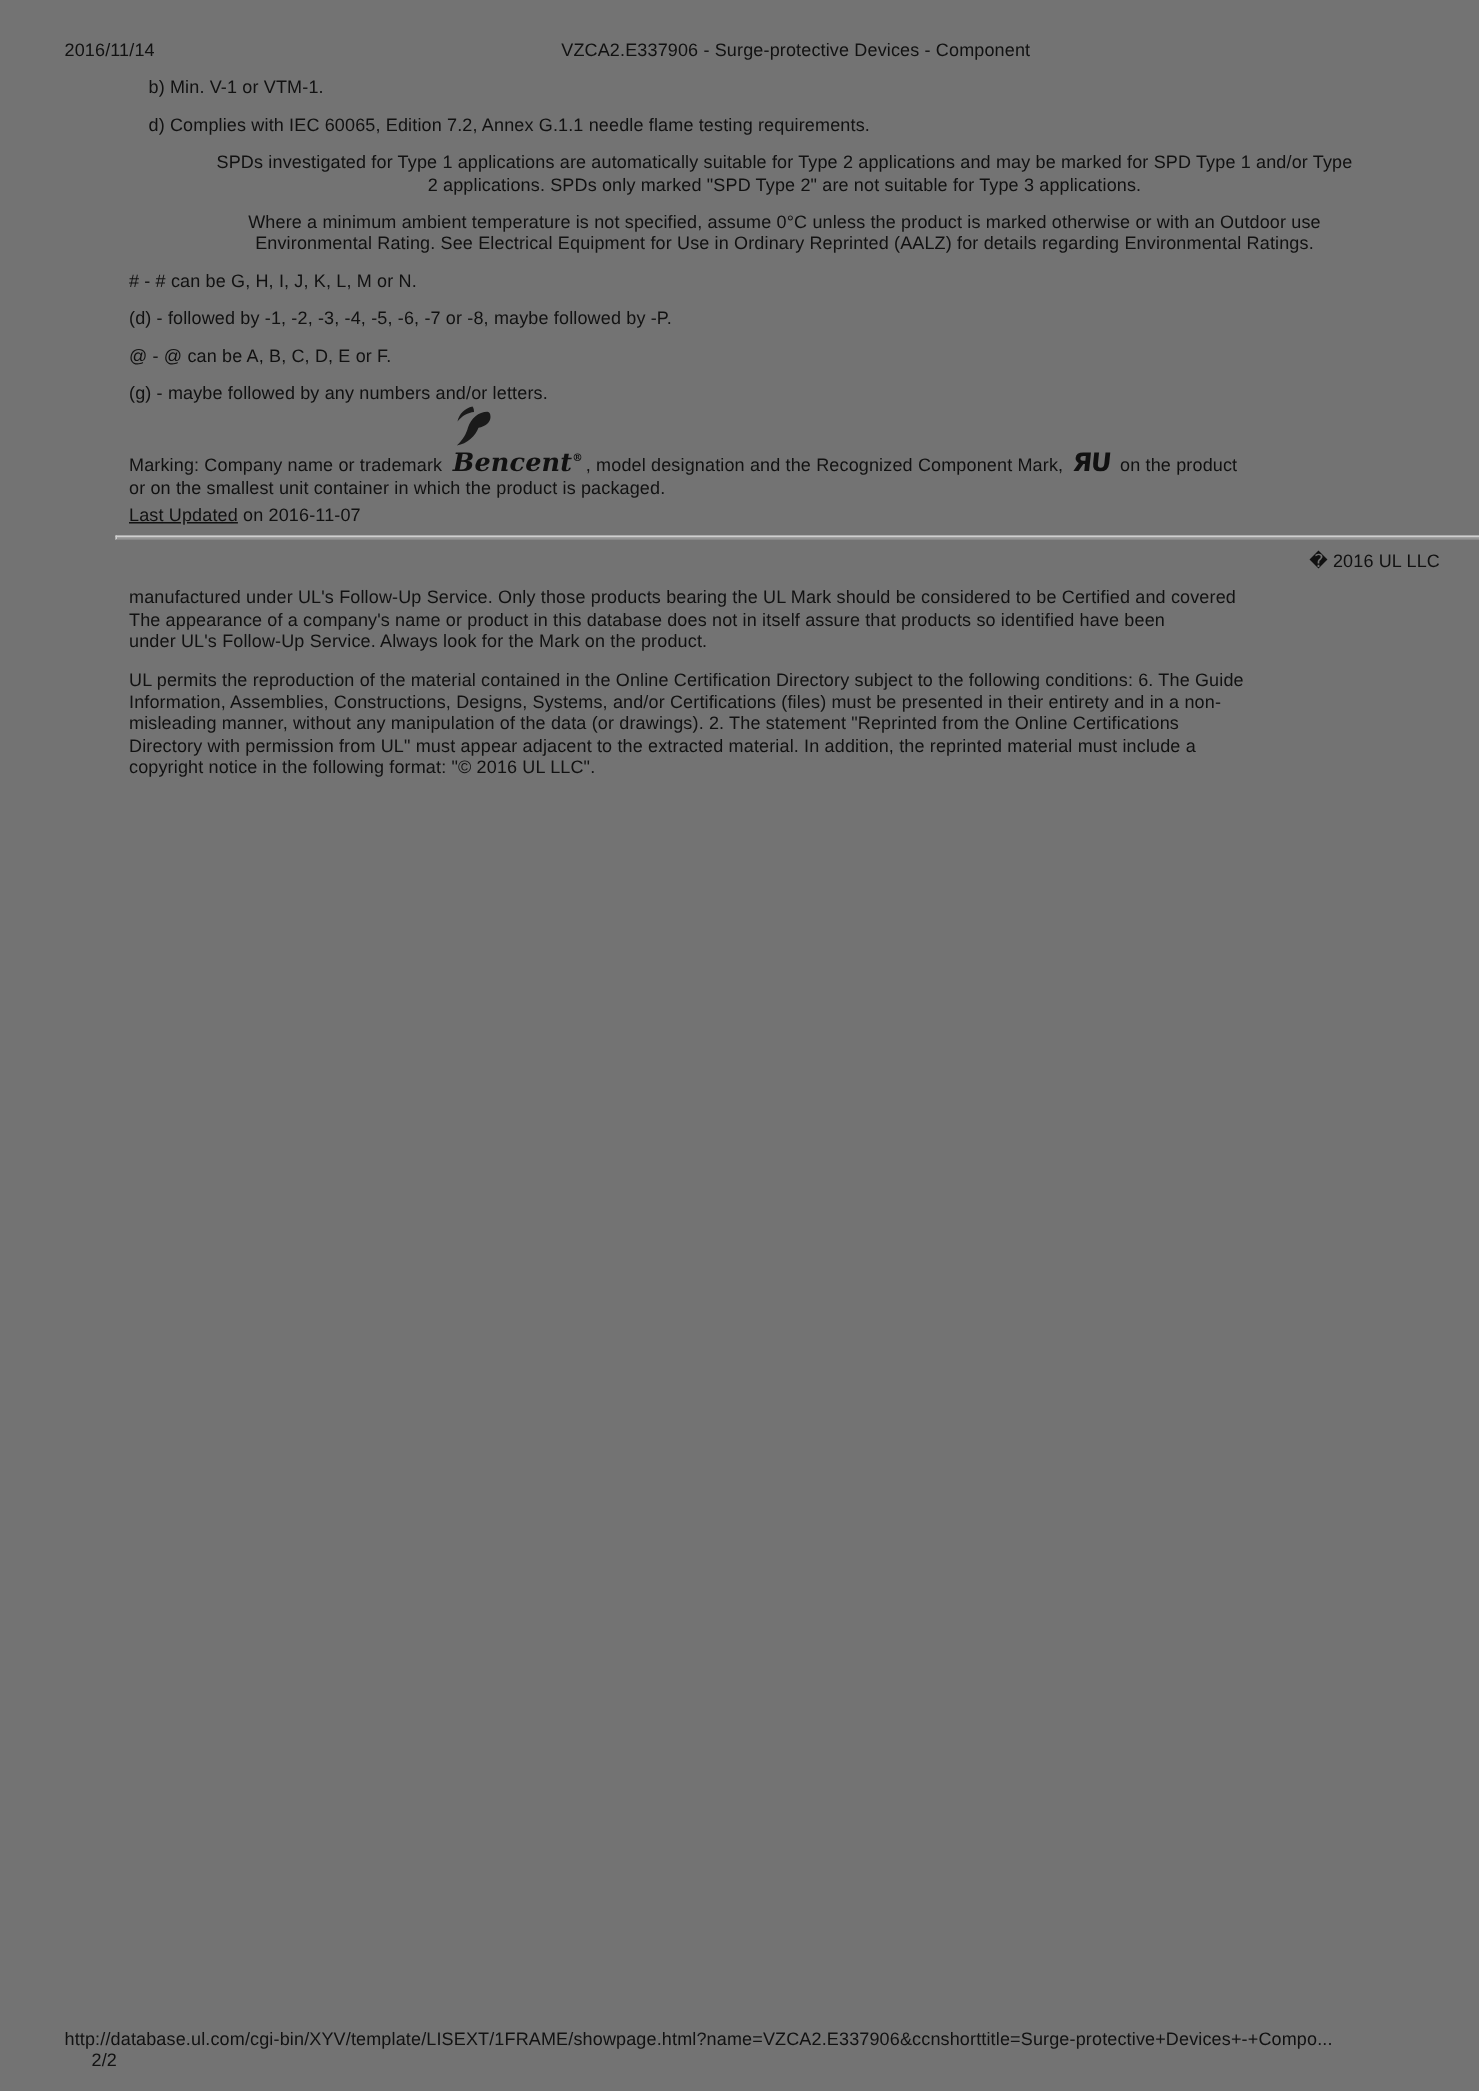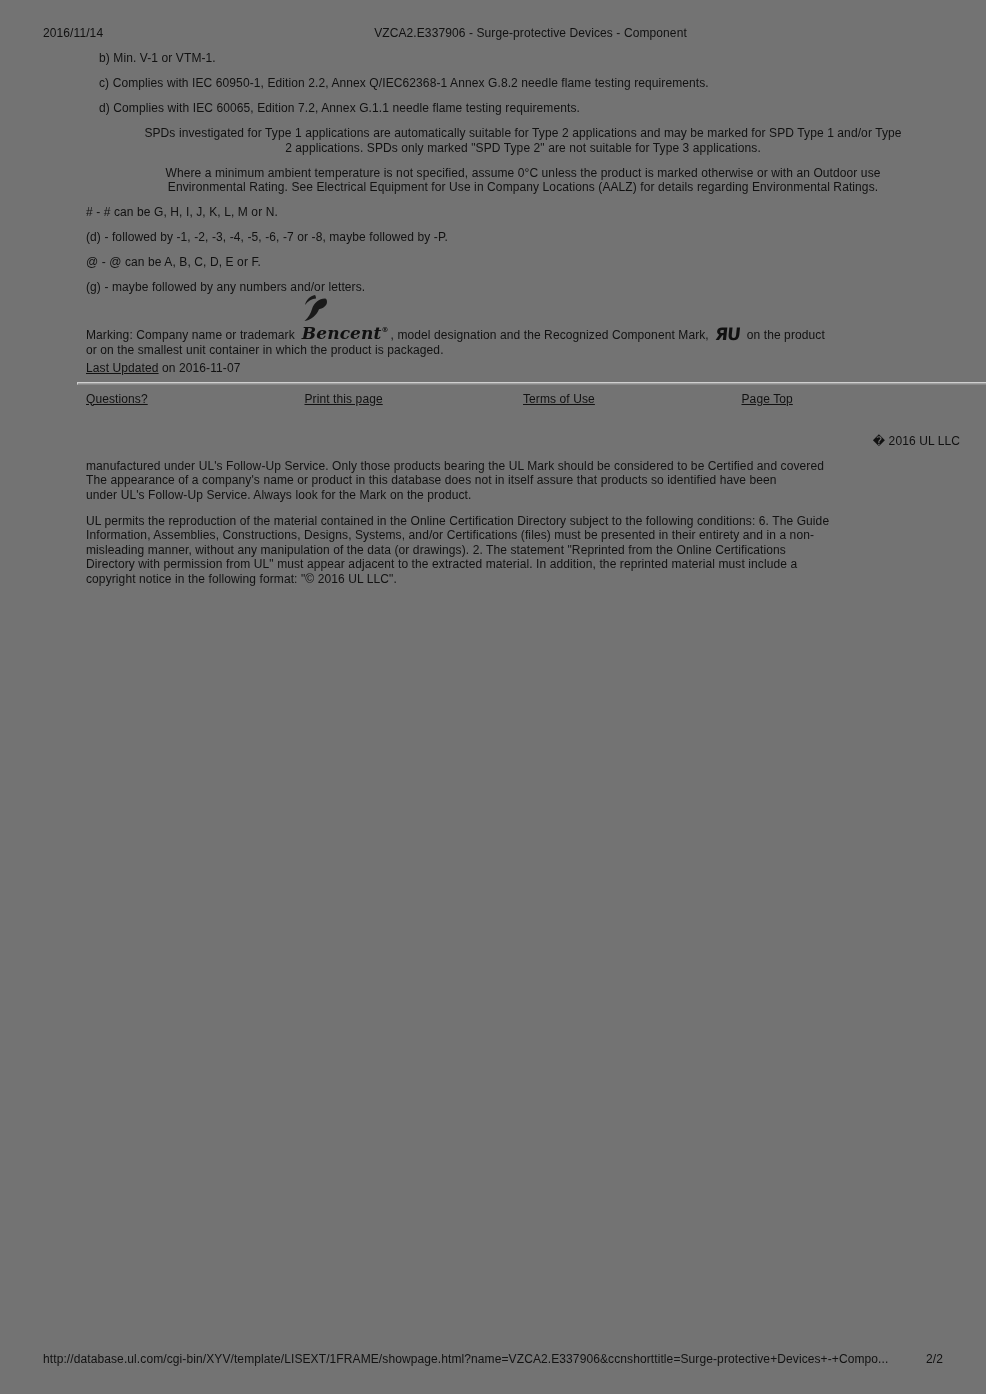"c) Complies with IEC 60950-1," div.tline { html: <div>c) Complies with IEC 60950-1, Edition 2.2, Annex Q/IEC62368-1 Annex G.8.2 needle flame testing requirements.</div> -> none }
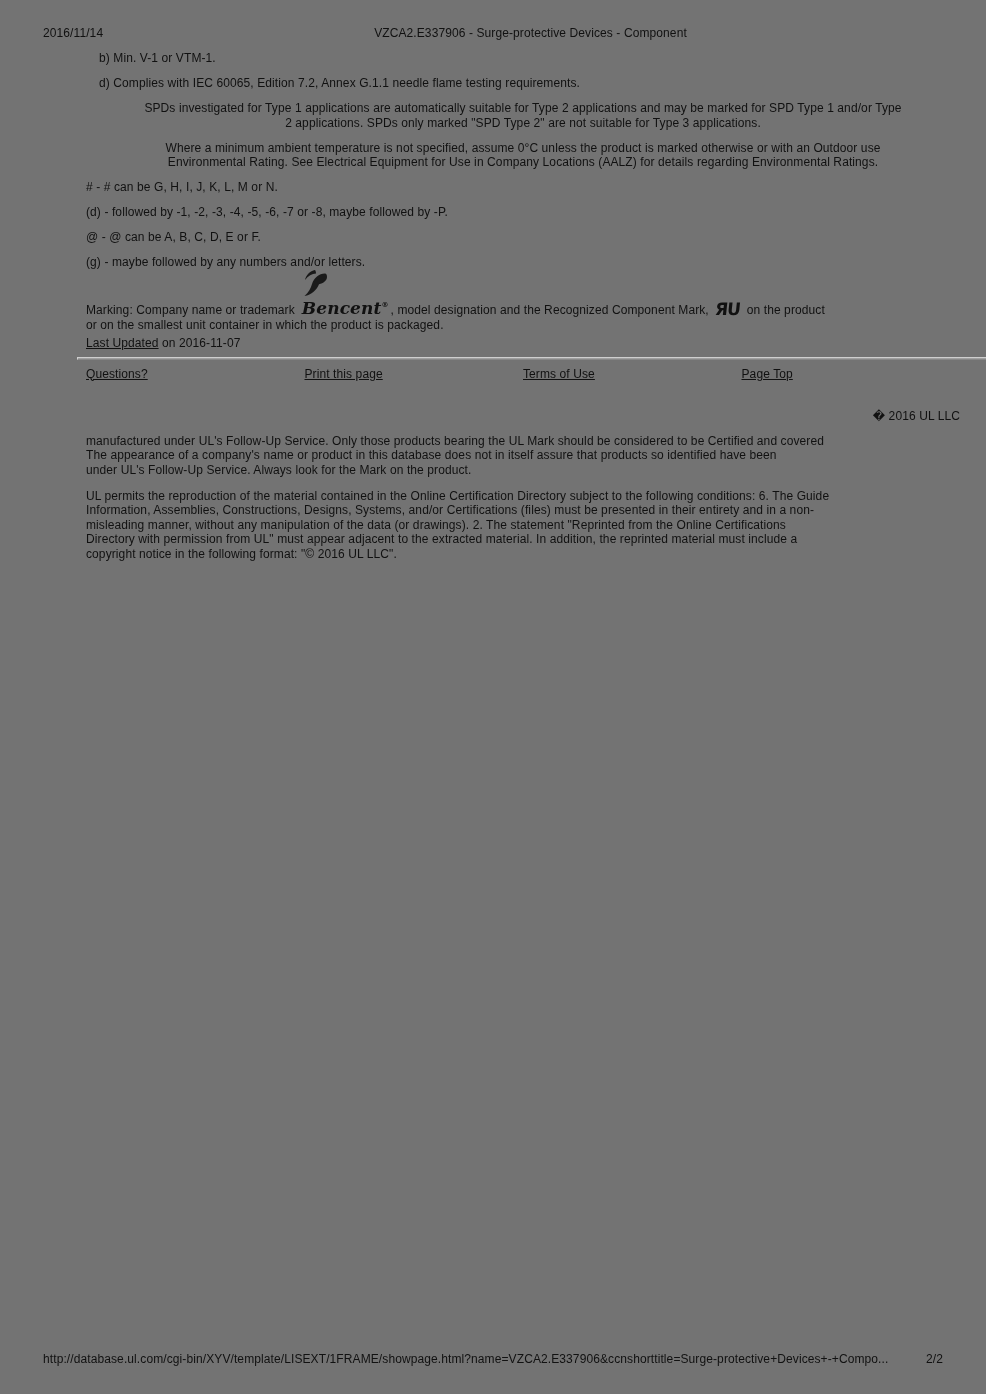"Environmental Rating. See Electrical" div.tline { text: Company Locations -> Ordinary Reprinted }
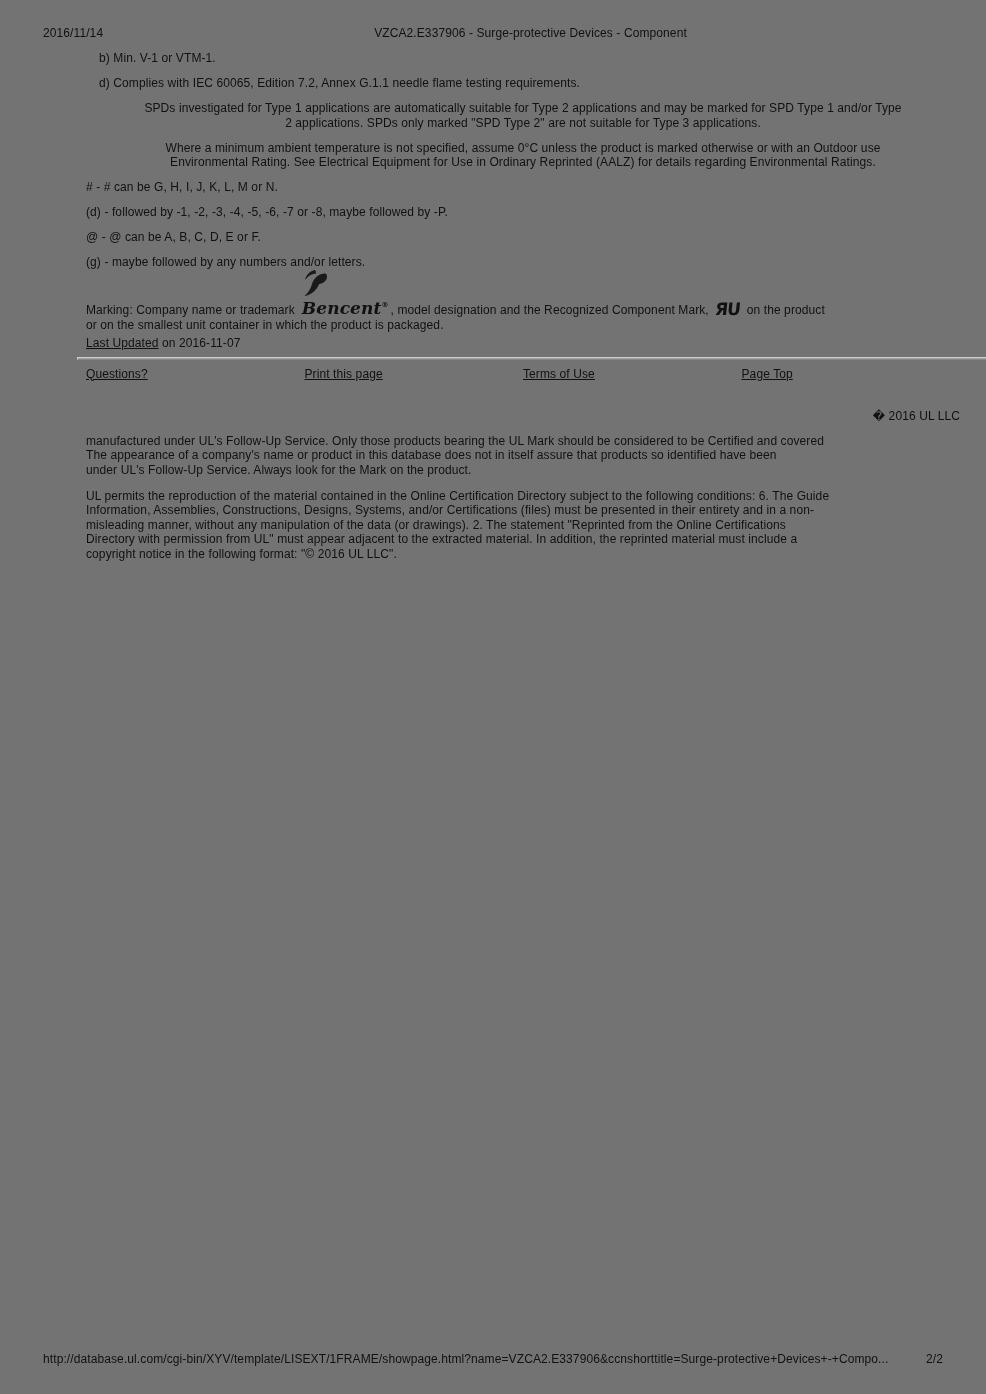"Questions?" div.links-row { html: <div> <div><span>Questions?</span></div> <div><span>Print this page</span></div> <div><span>Terms of Use</span></div> <div><span>Page Top</span></div> </div> -> none }
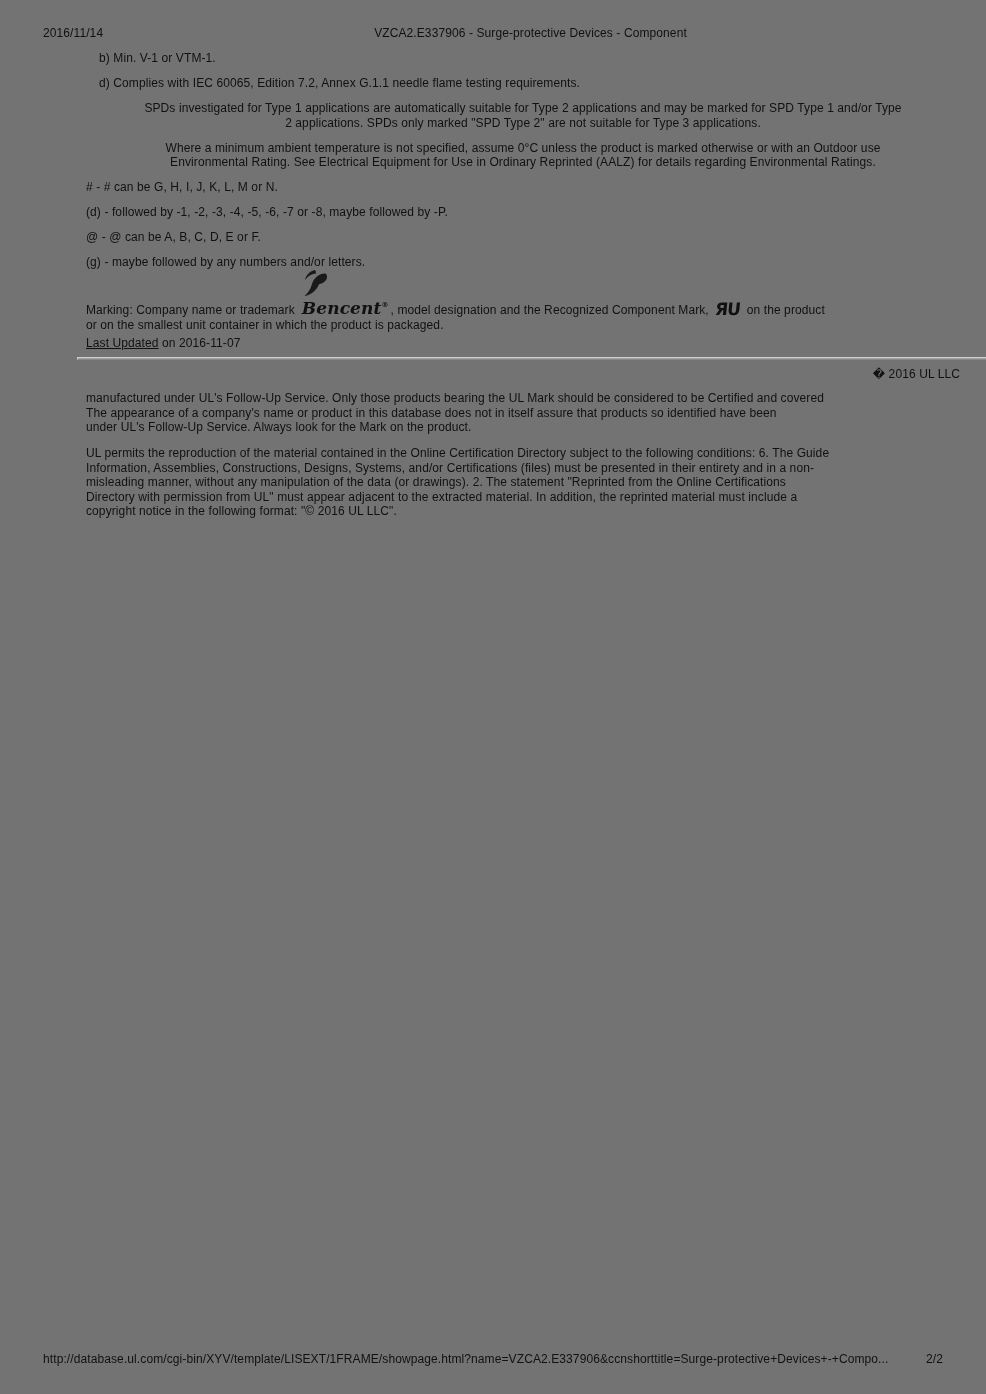"http://database.ul.com/cgi-bin/XYV/templ" .print-footer { flex-direction: none -> column }
